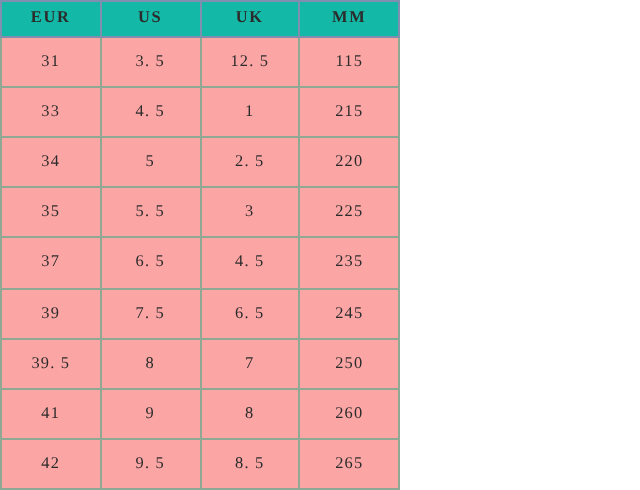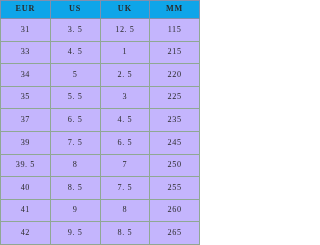"EUR" #size-table thead th { background: #0ea5e9 -> #14b8a6 }
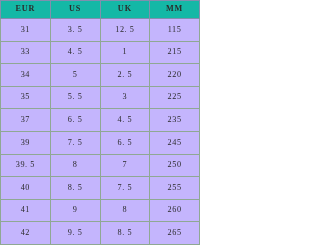"31" #size-table tbody td { background: #c4b5fd -> #fca5a5 }
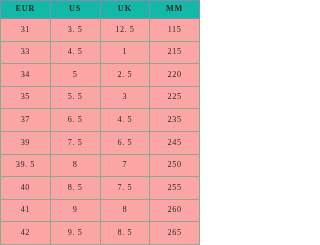"40" tr { html: <tr> <td>40</td> <td>8. 5</td> <td>7. 5</td> <td>255</td> </tr> -> none }
